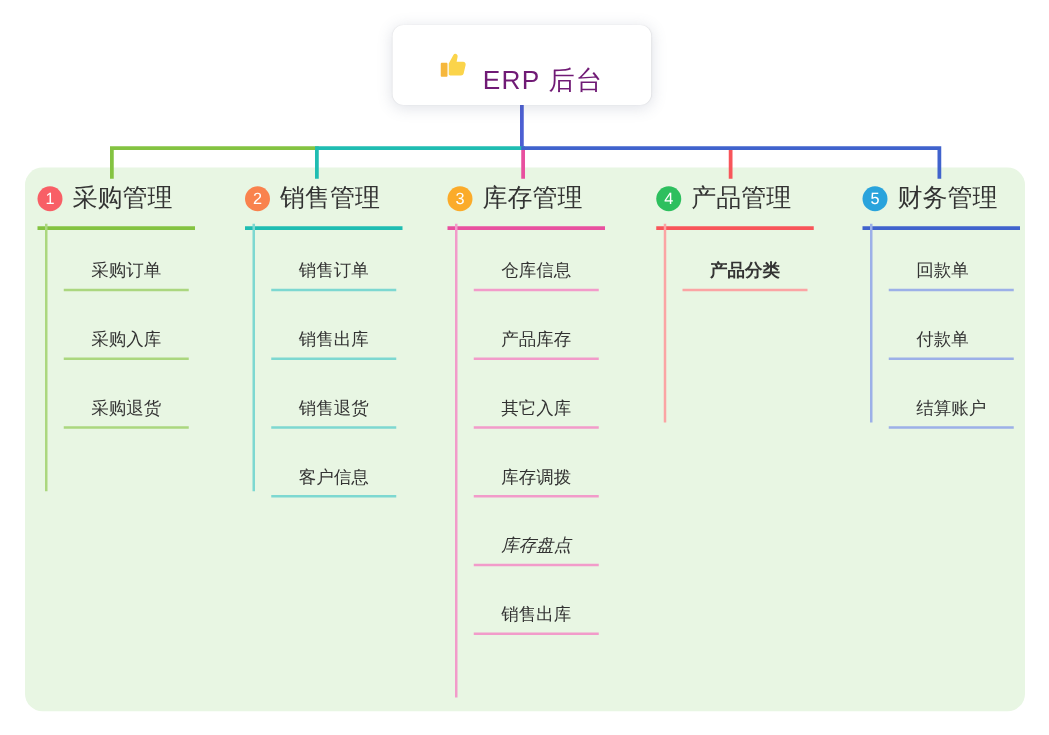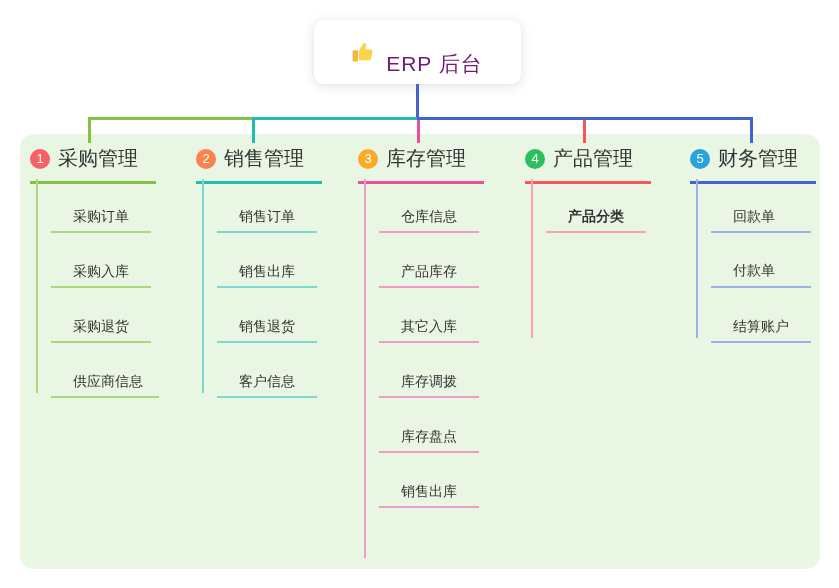"付款单" div.child { font-family: Liberation Serif, serif -> none }
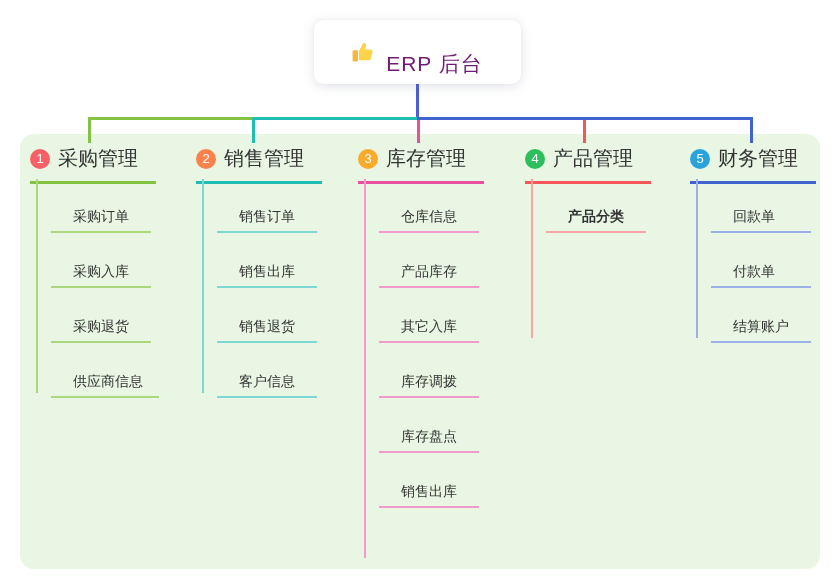"供应商信息" div.child { html: <div> <span>供应商信息</span> </div> -> none }
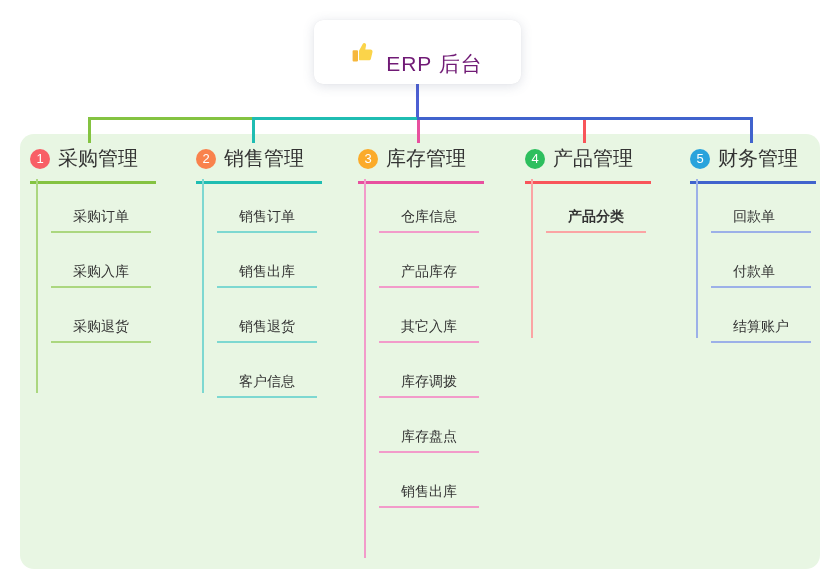"库存盘点" div.child { font-style: none -> italic }
